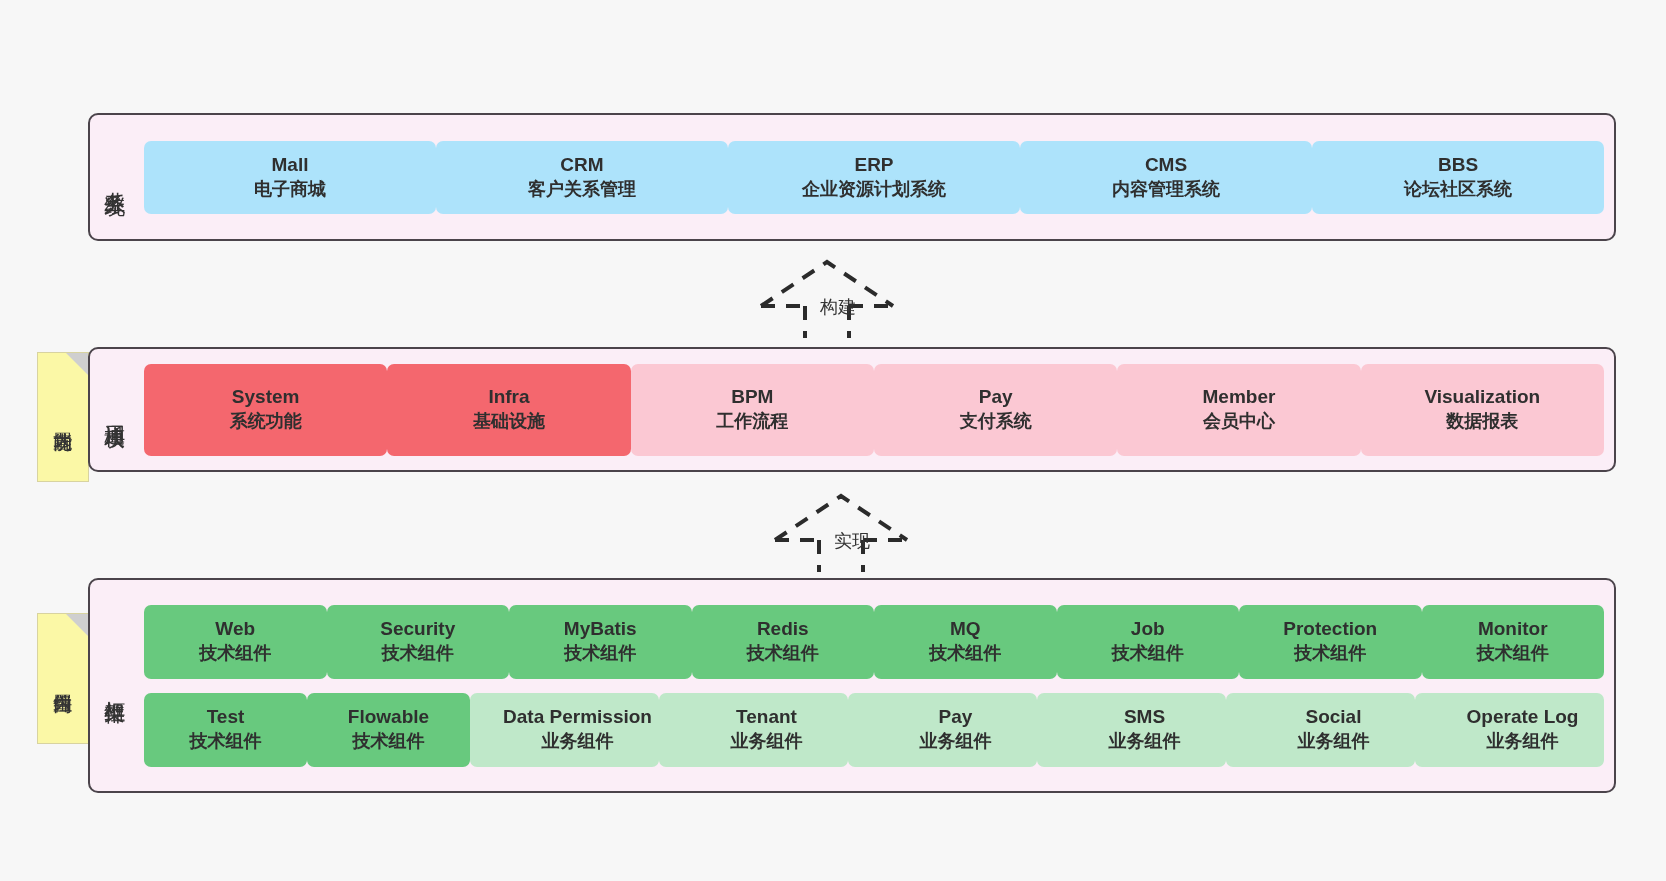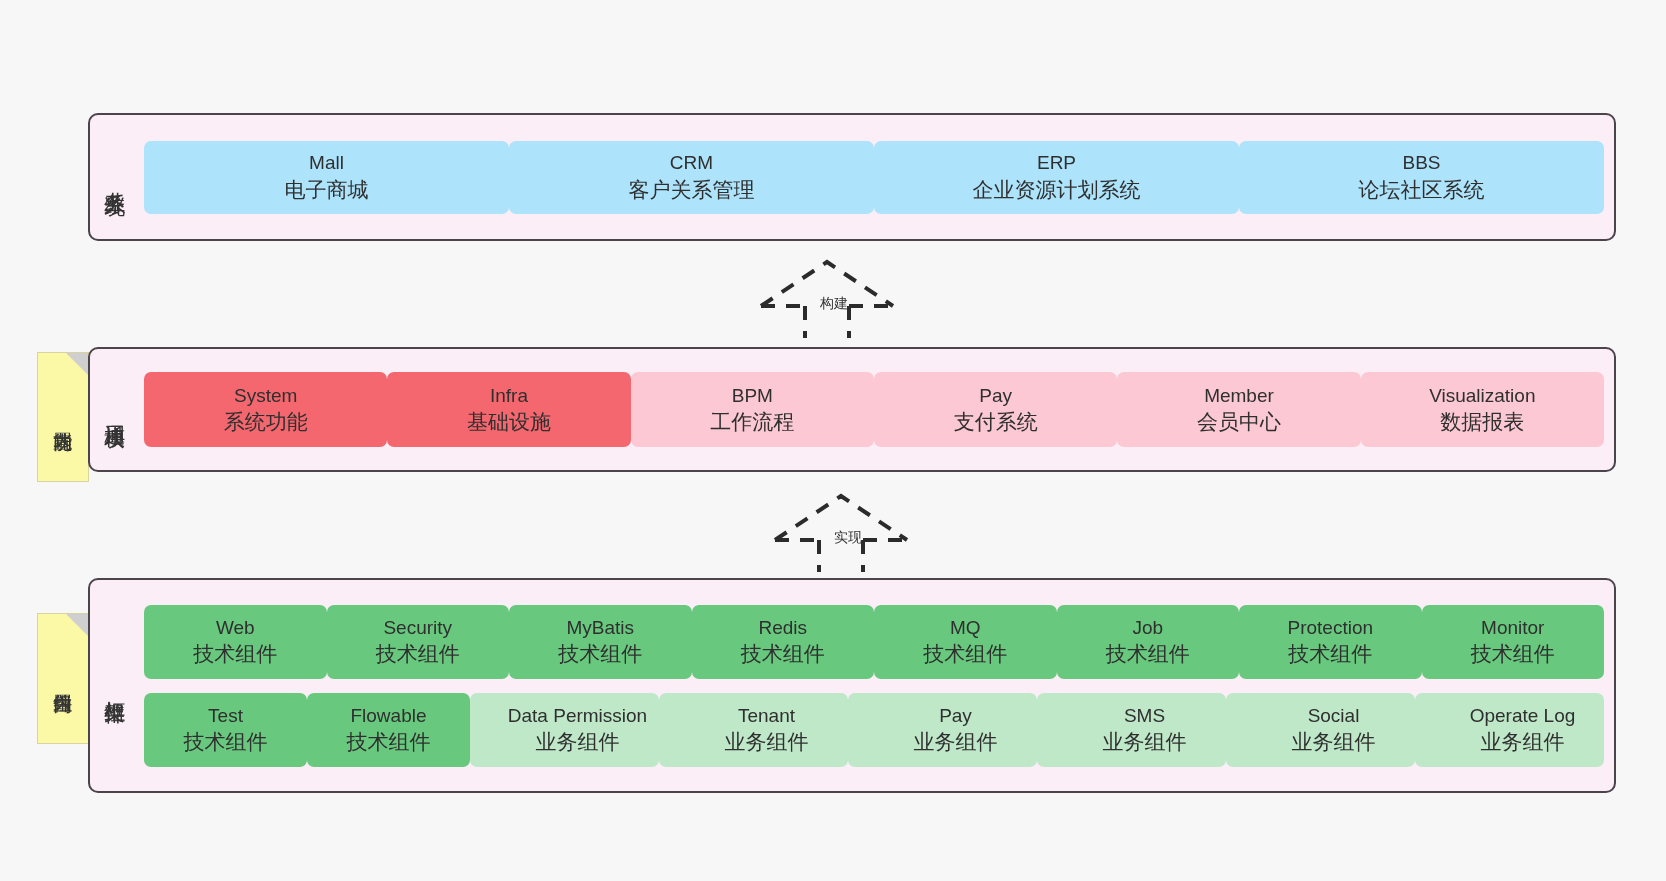"Mall" .row { font-weight: none -> bold }
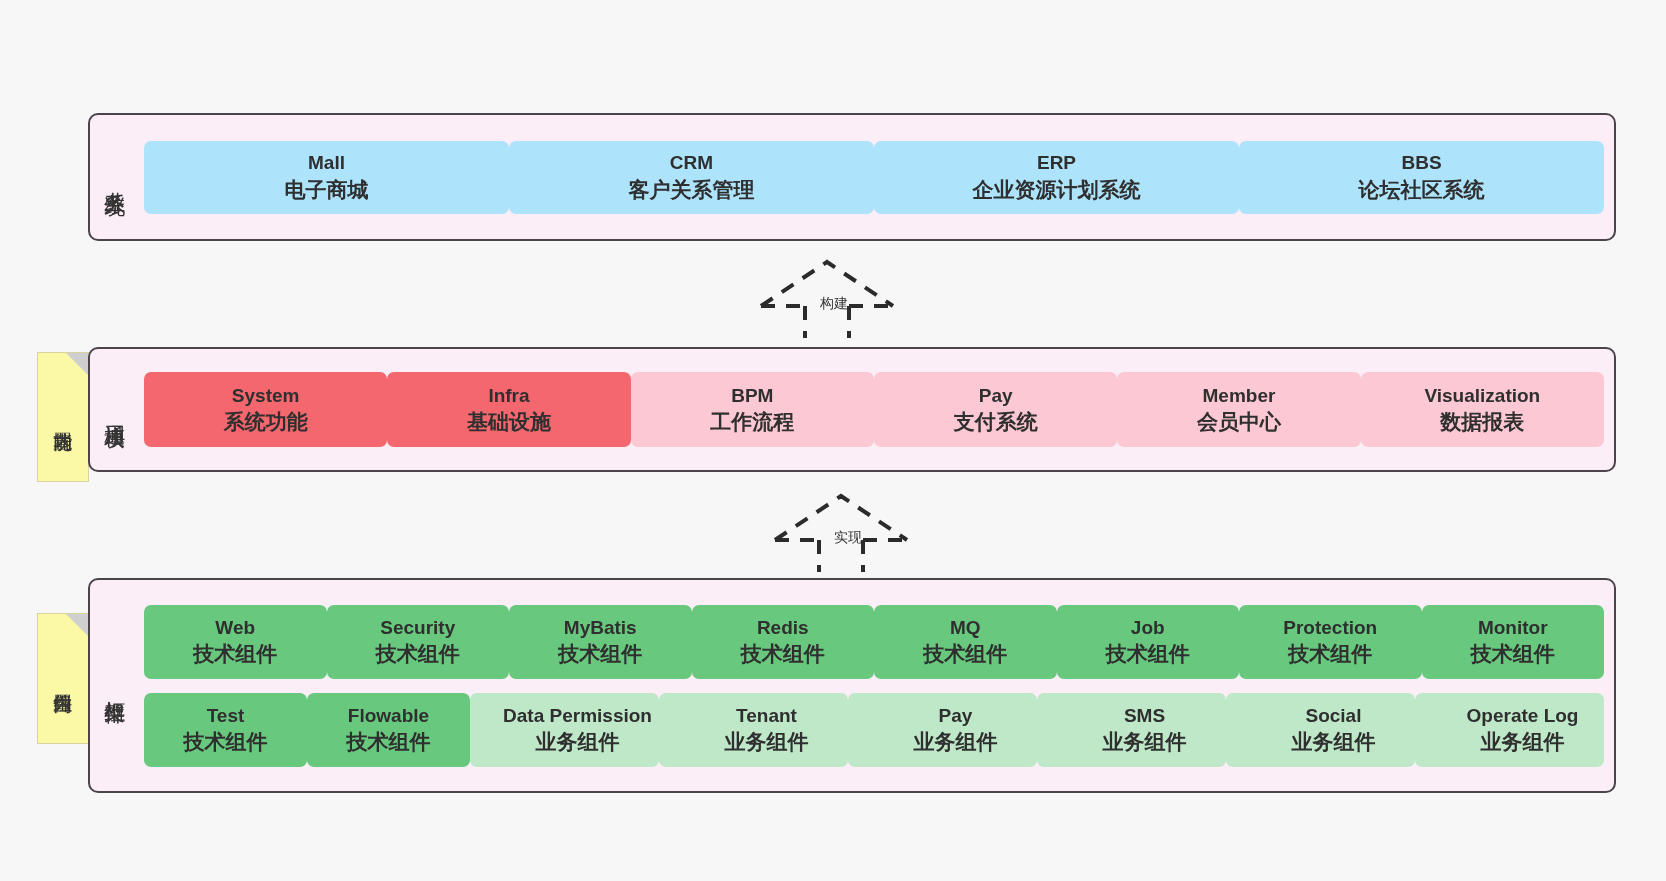"CMS" div.card { html: none -> <div> <span>CMS</span> <span>内容管理系统</span> </div> }
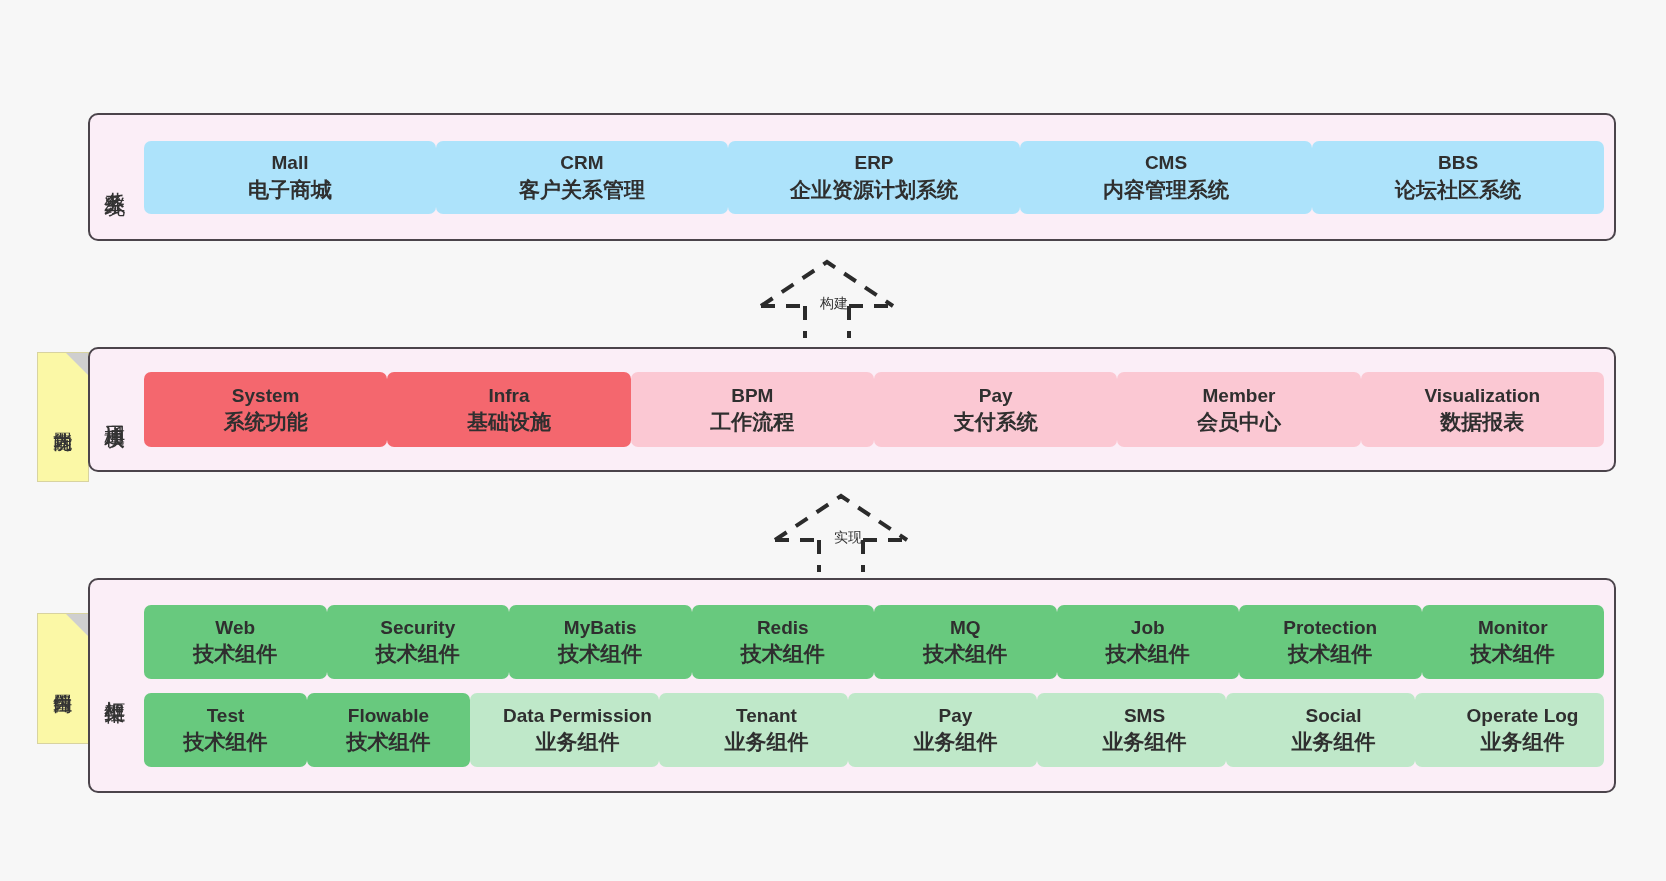"电子商城" .card .ln2 { font-size: 21px -> 18px }
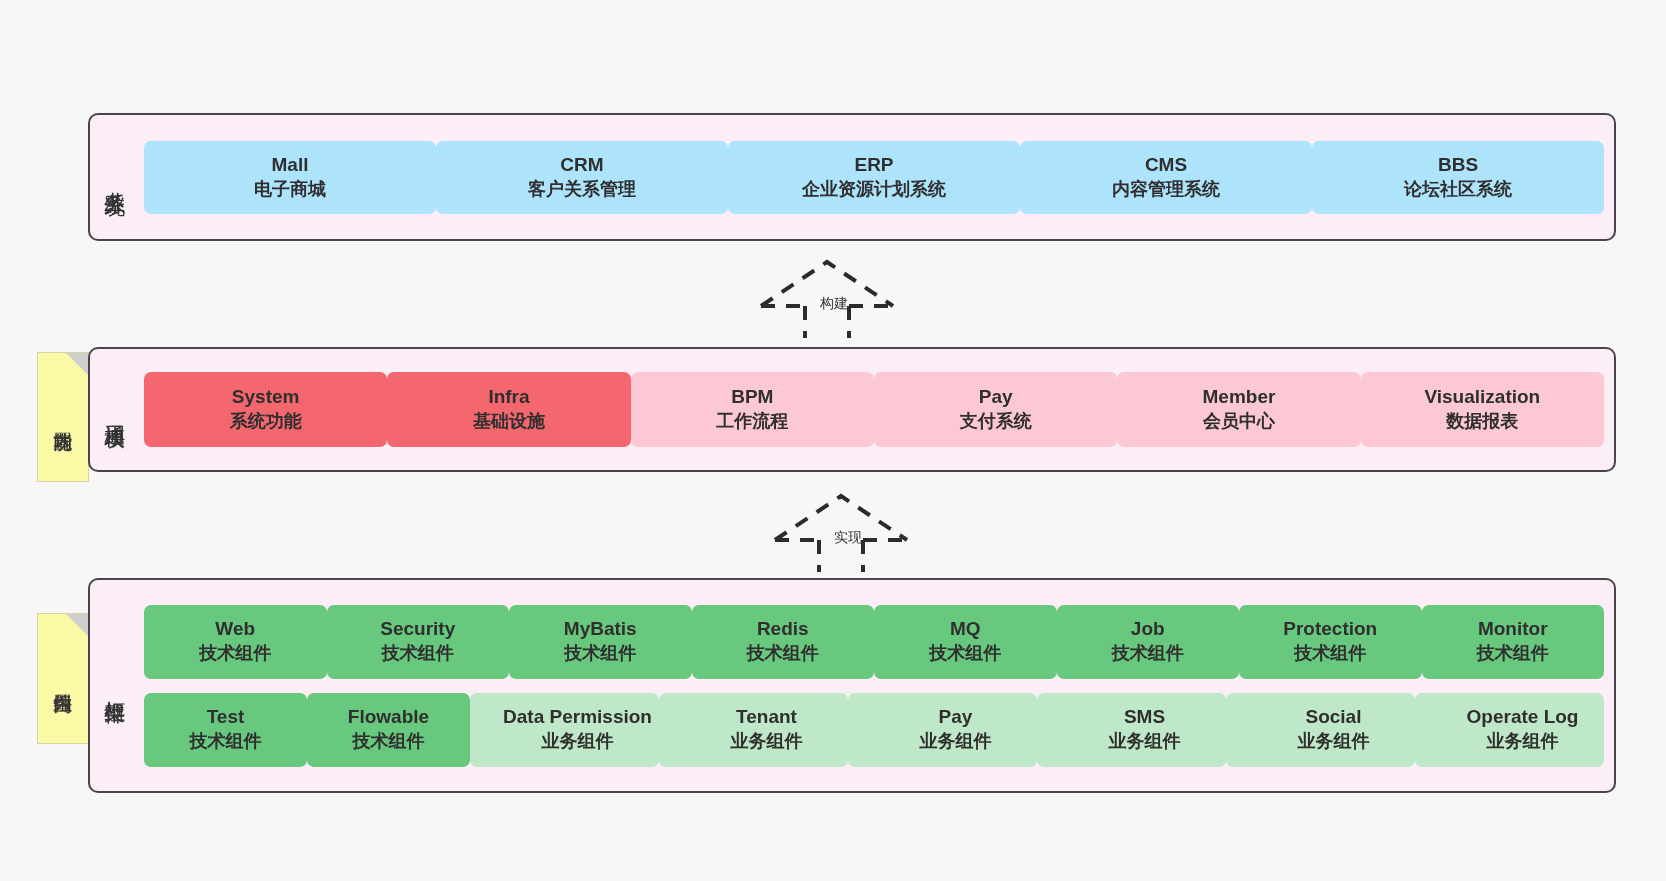"构建" .arrow-label { font-size: 14px -> 18px }
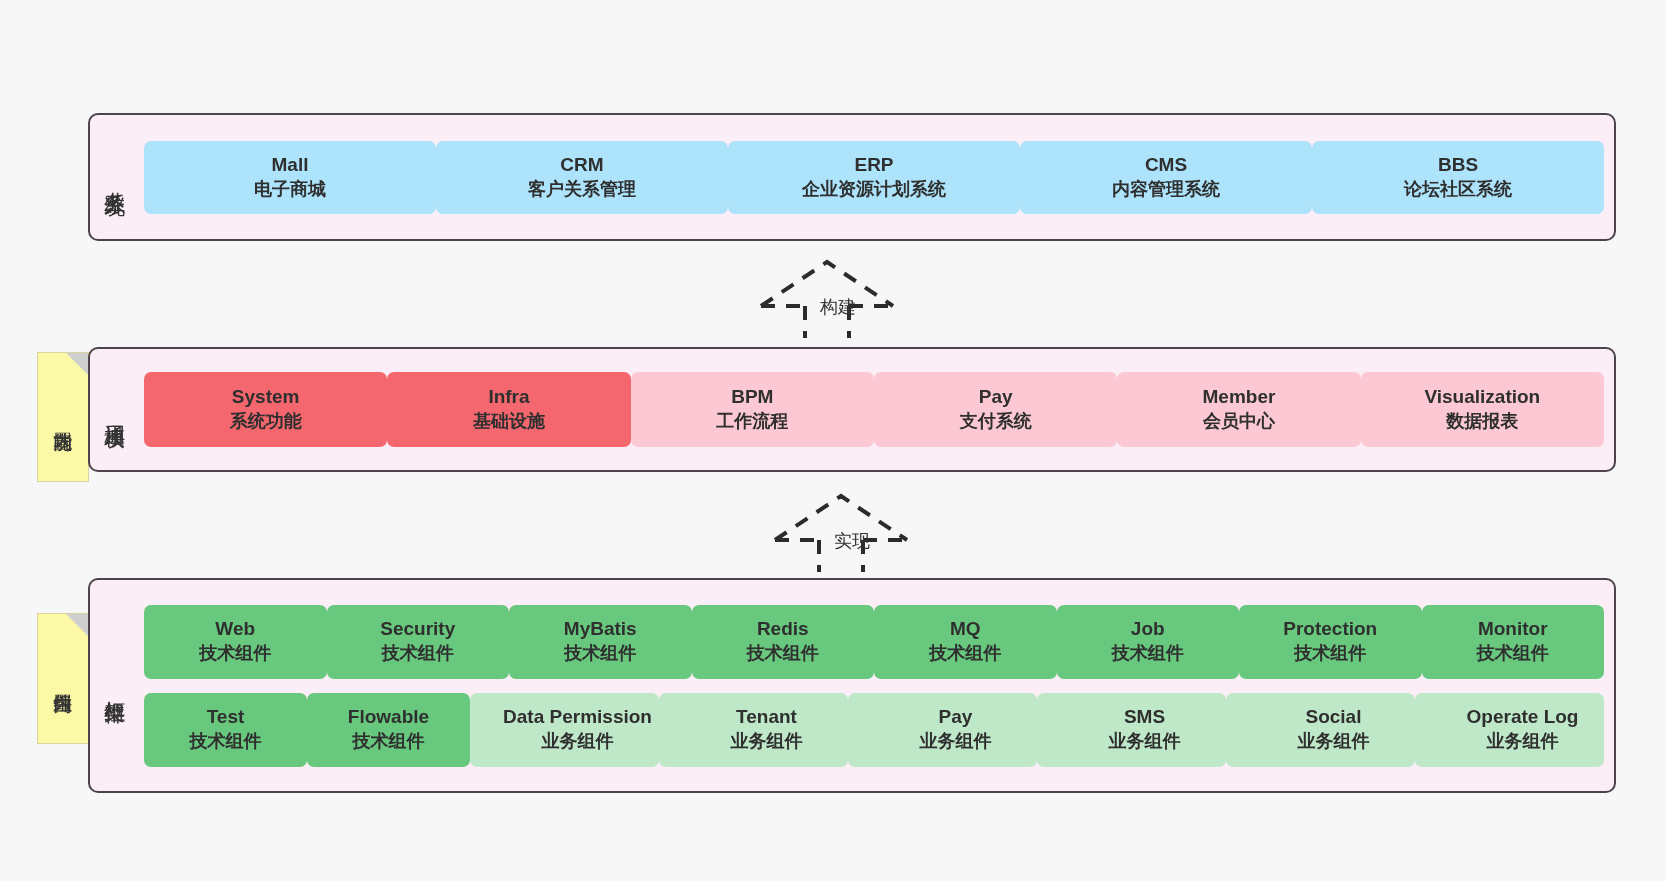"System" .h-module { height: 75px -> 92px }
